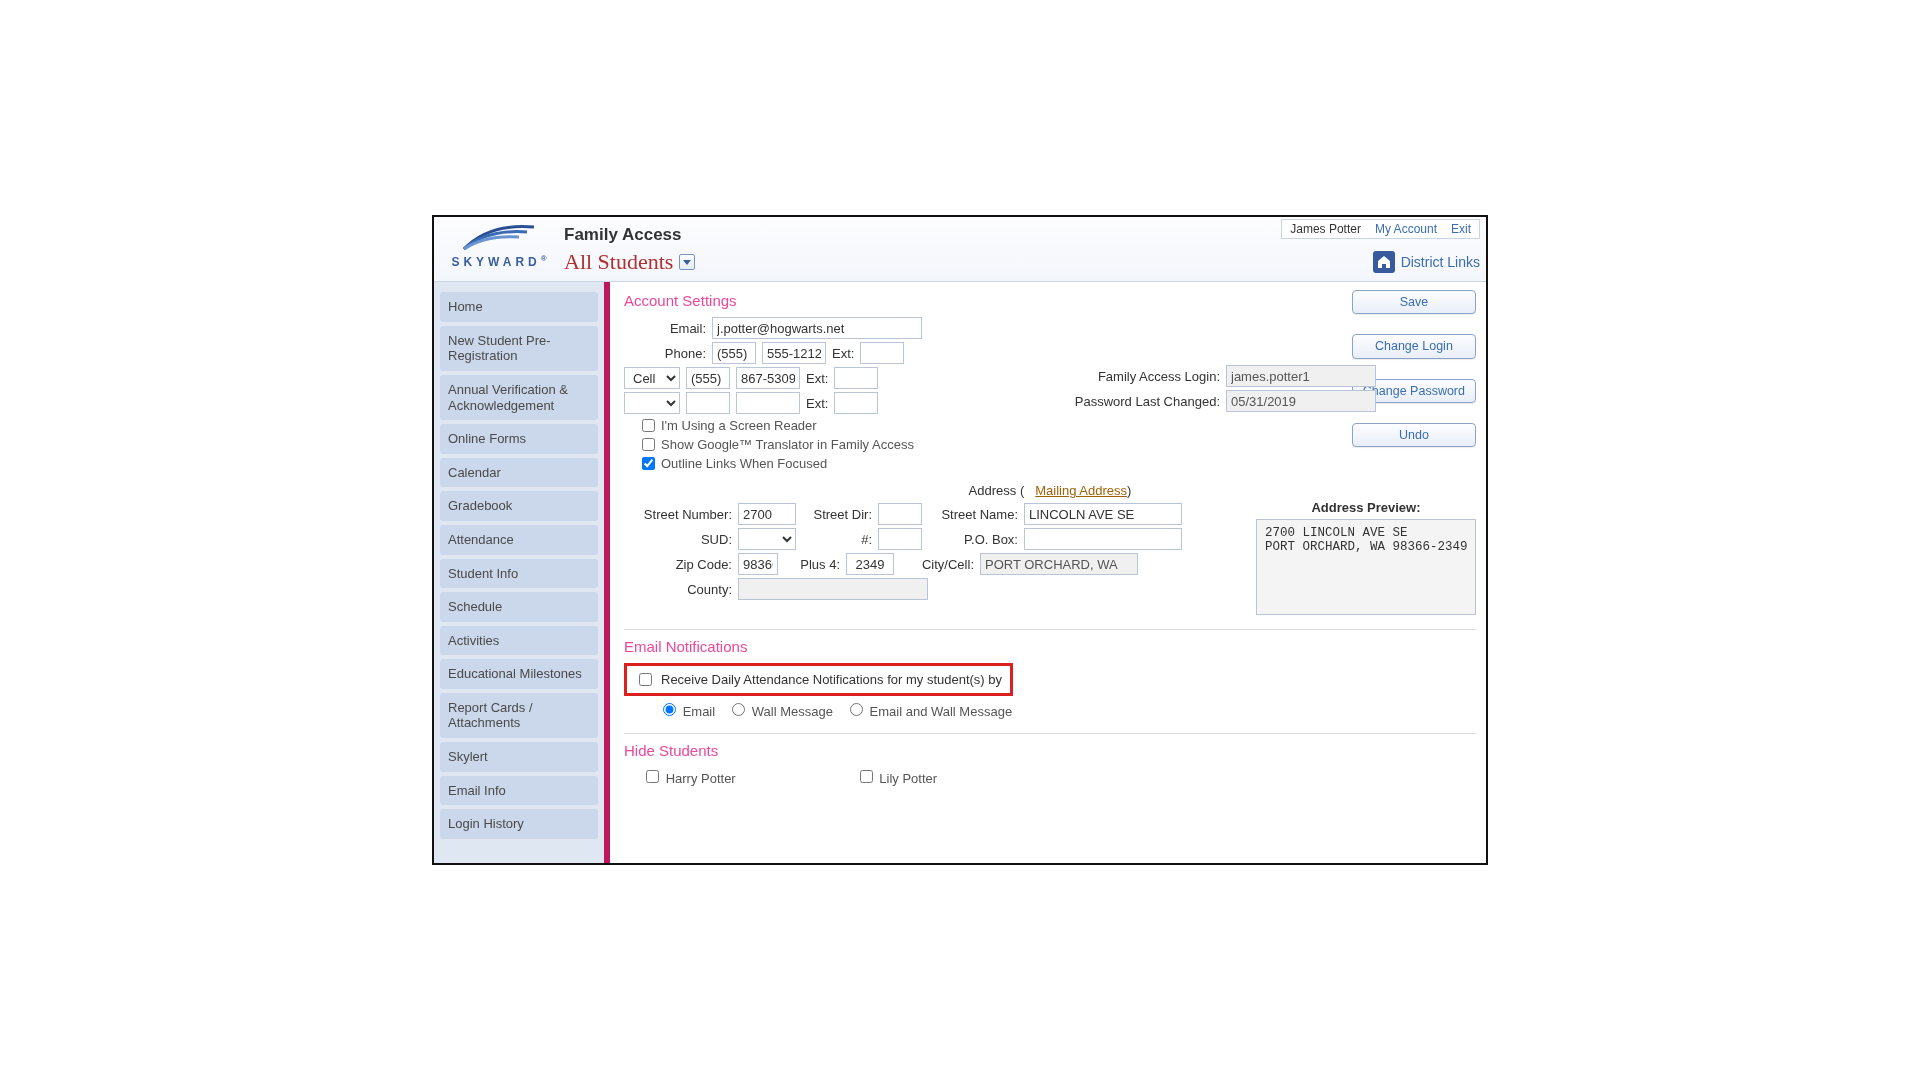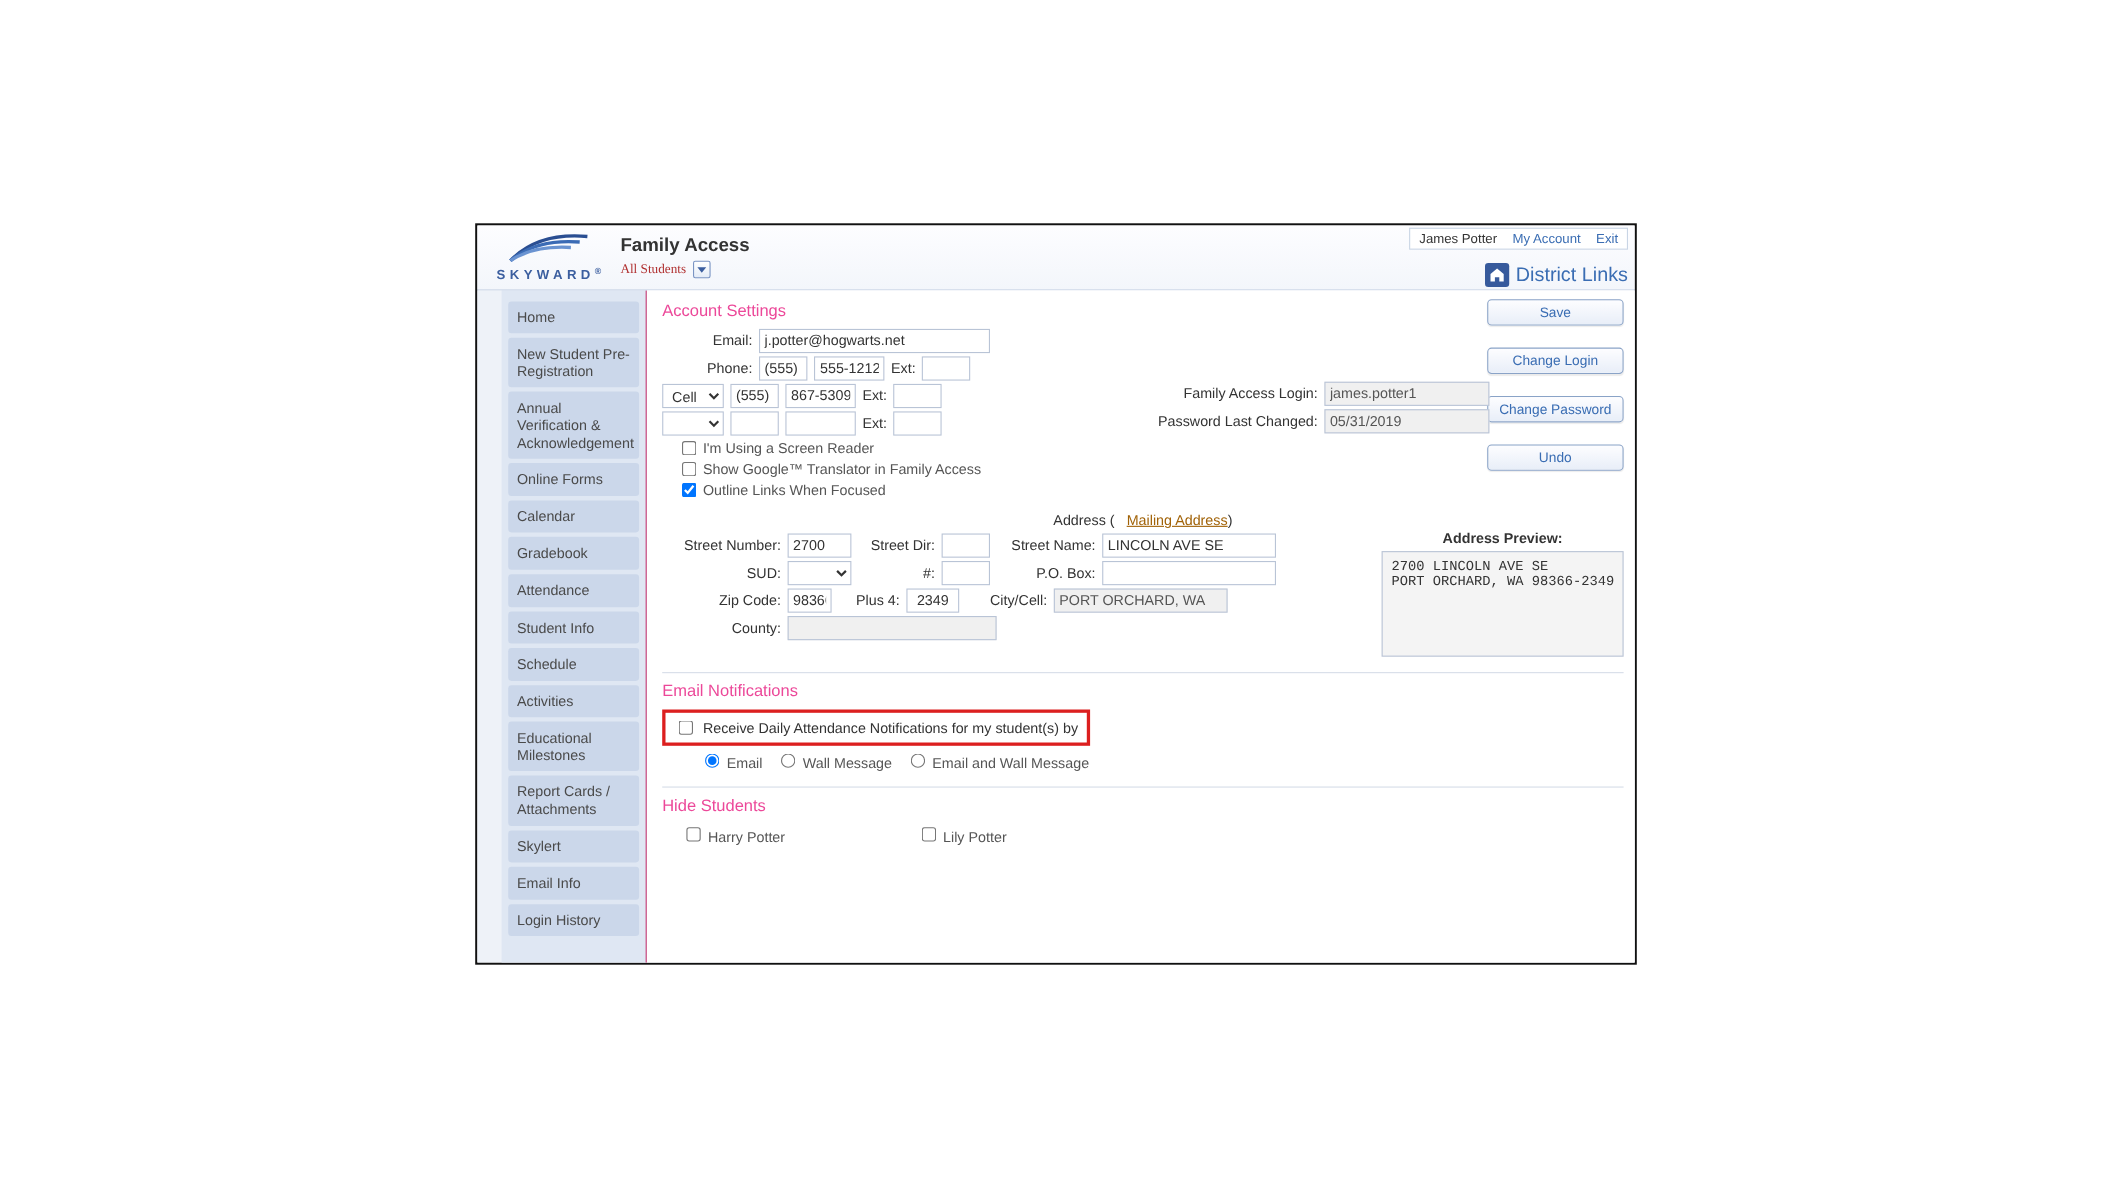"All Students" .all-students { font-size: 12px -> 22px }
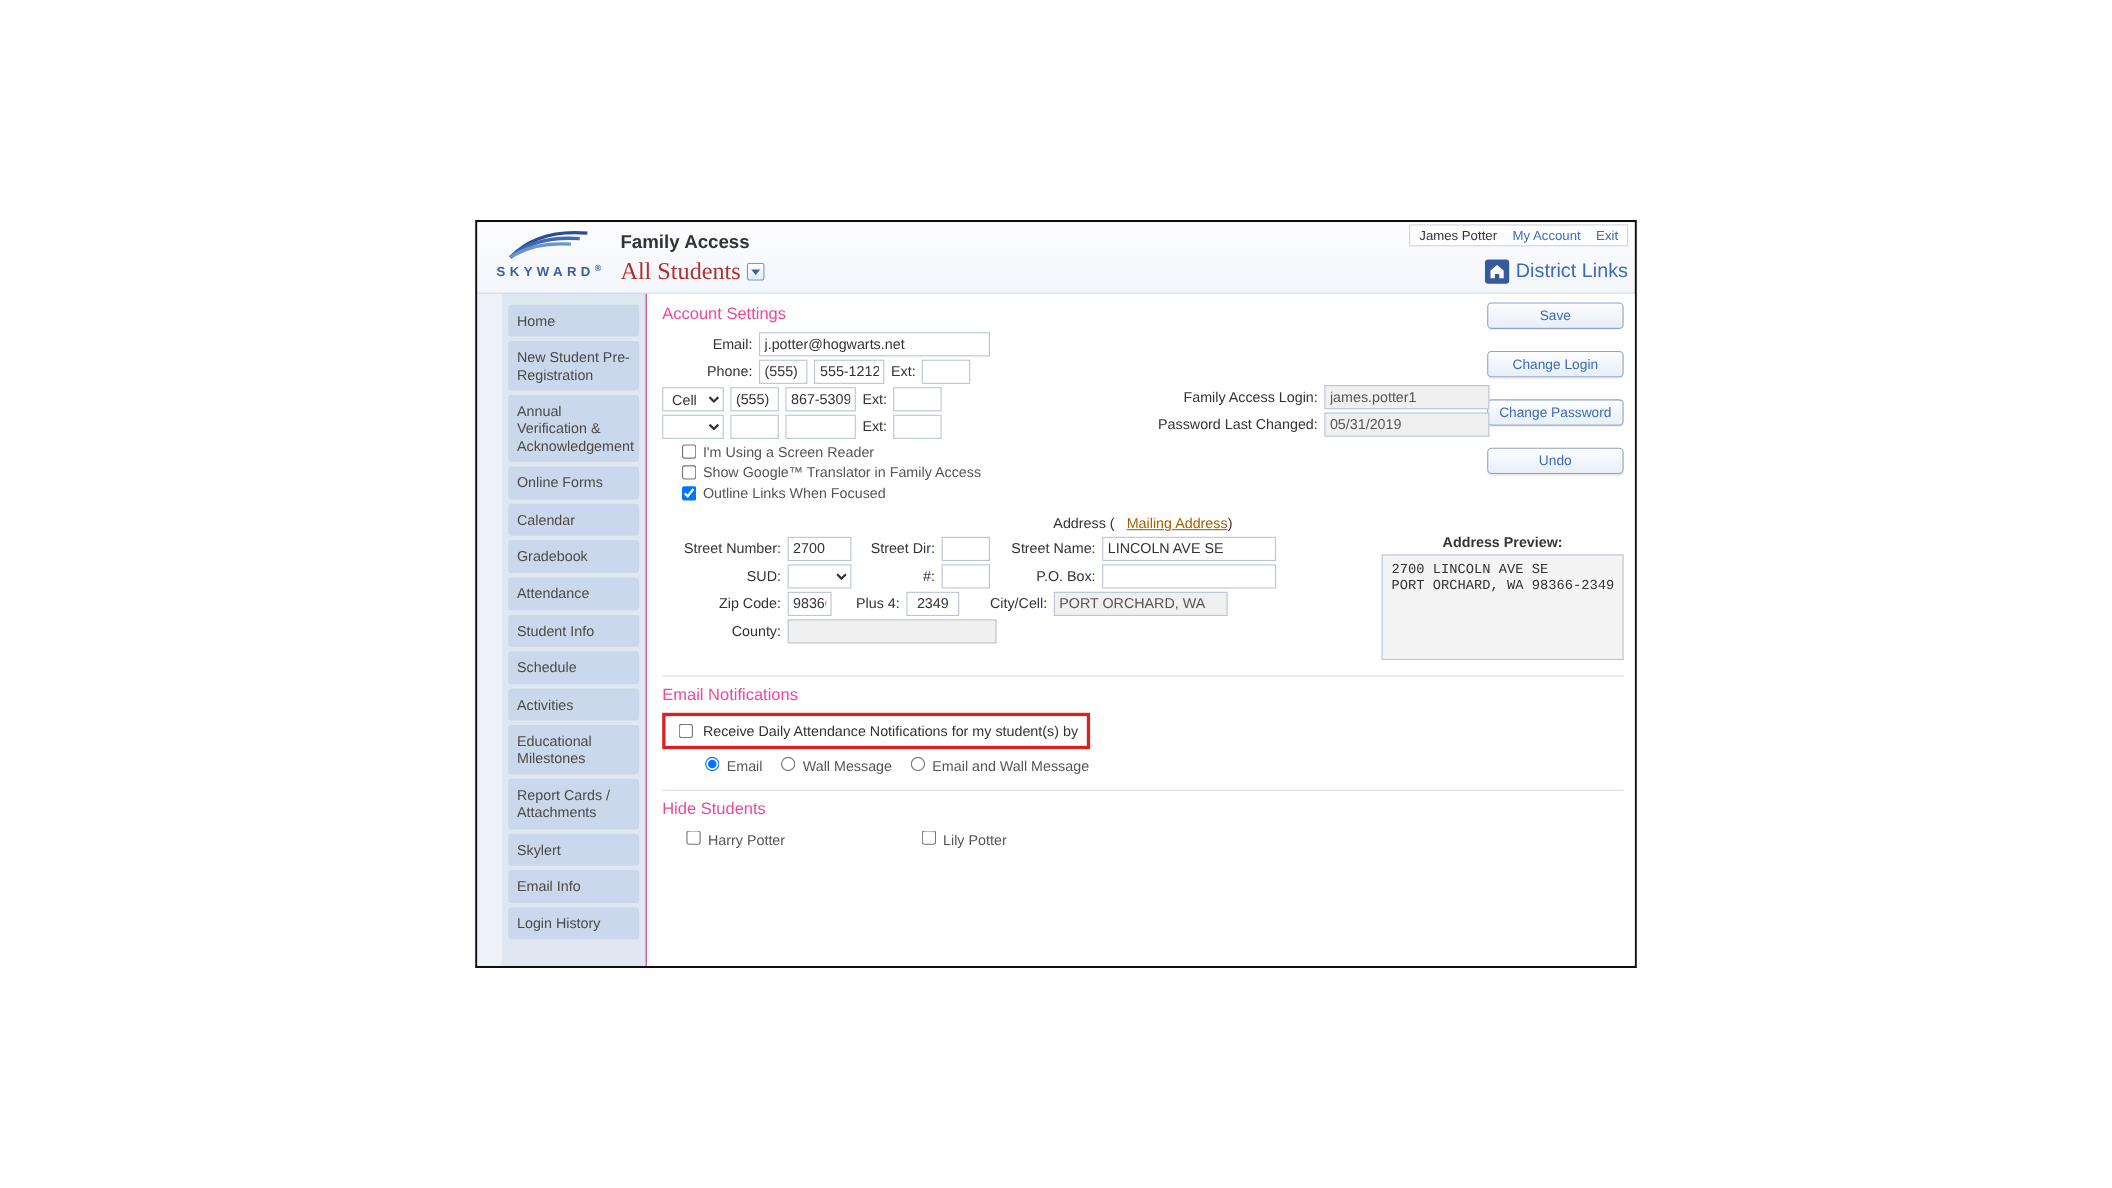"District Links" .district-links { font-size: 18px -> 14px }
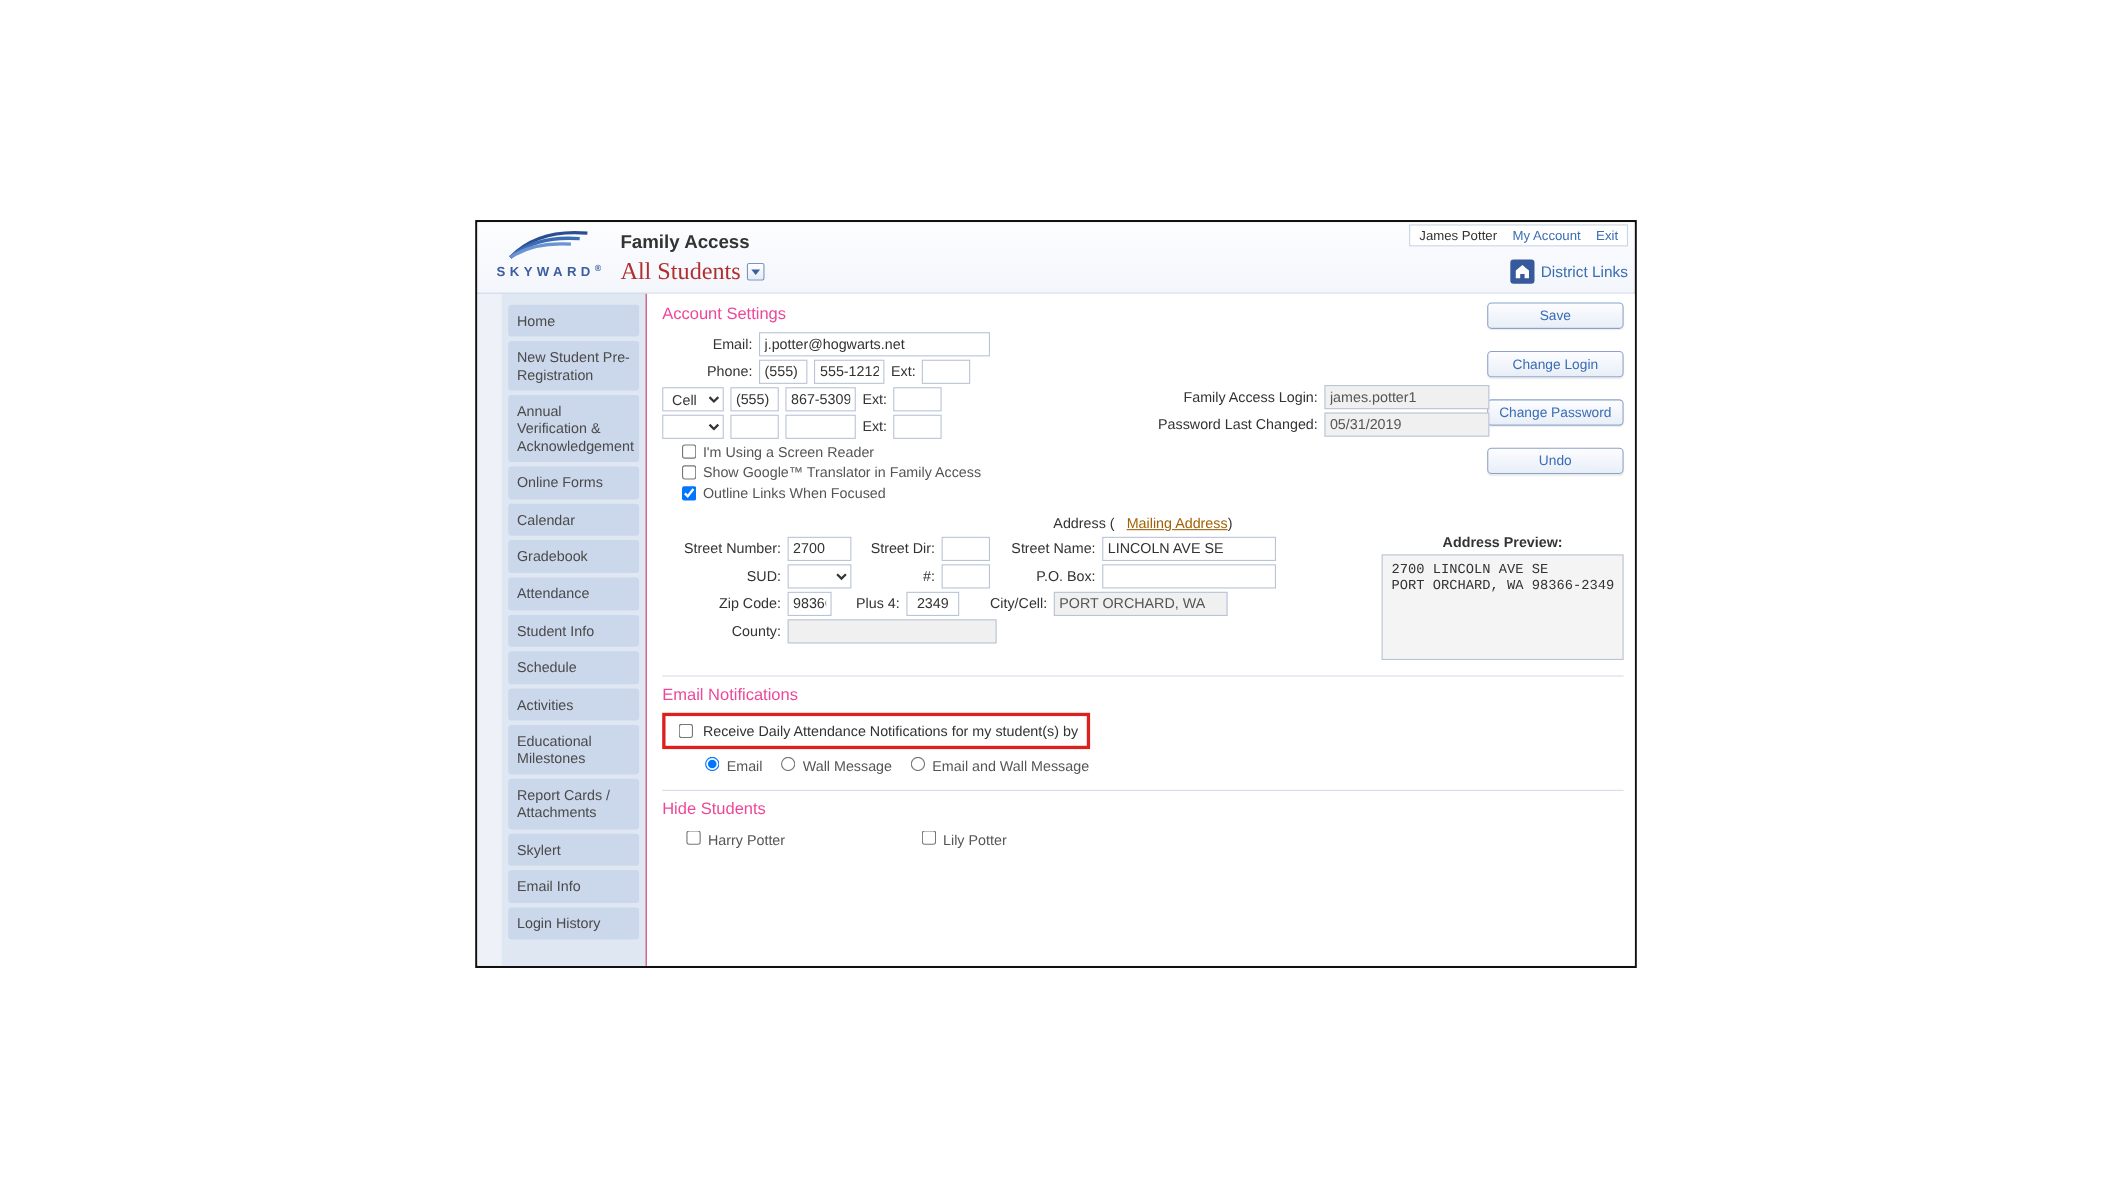"Home" .sidebar { border-right: 1px solid #be185d -> 6px solid #be185d; margin-left: 22px -> none; width: 132px -> 176px }
